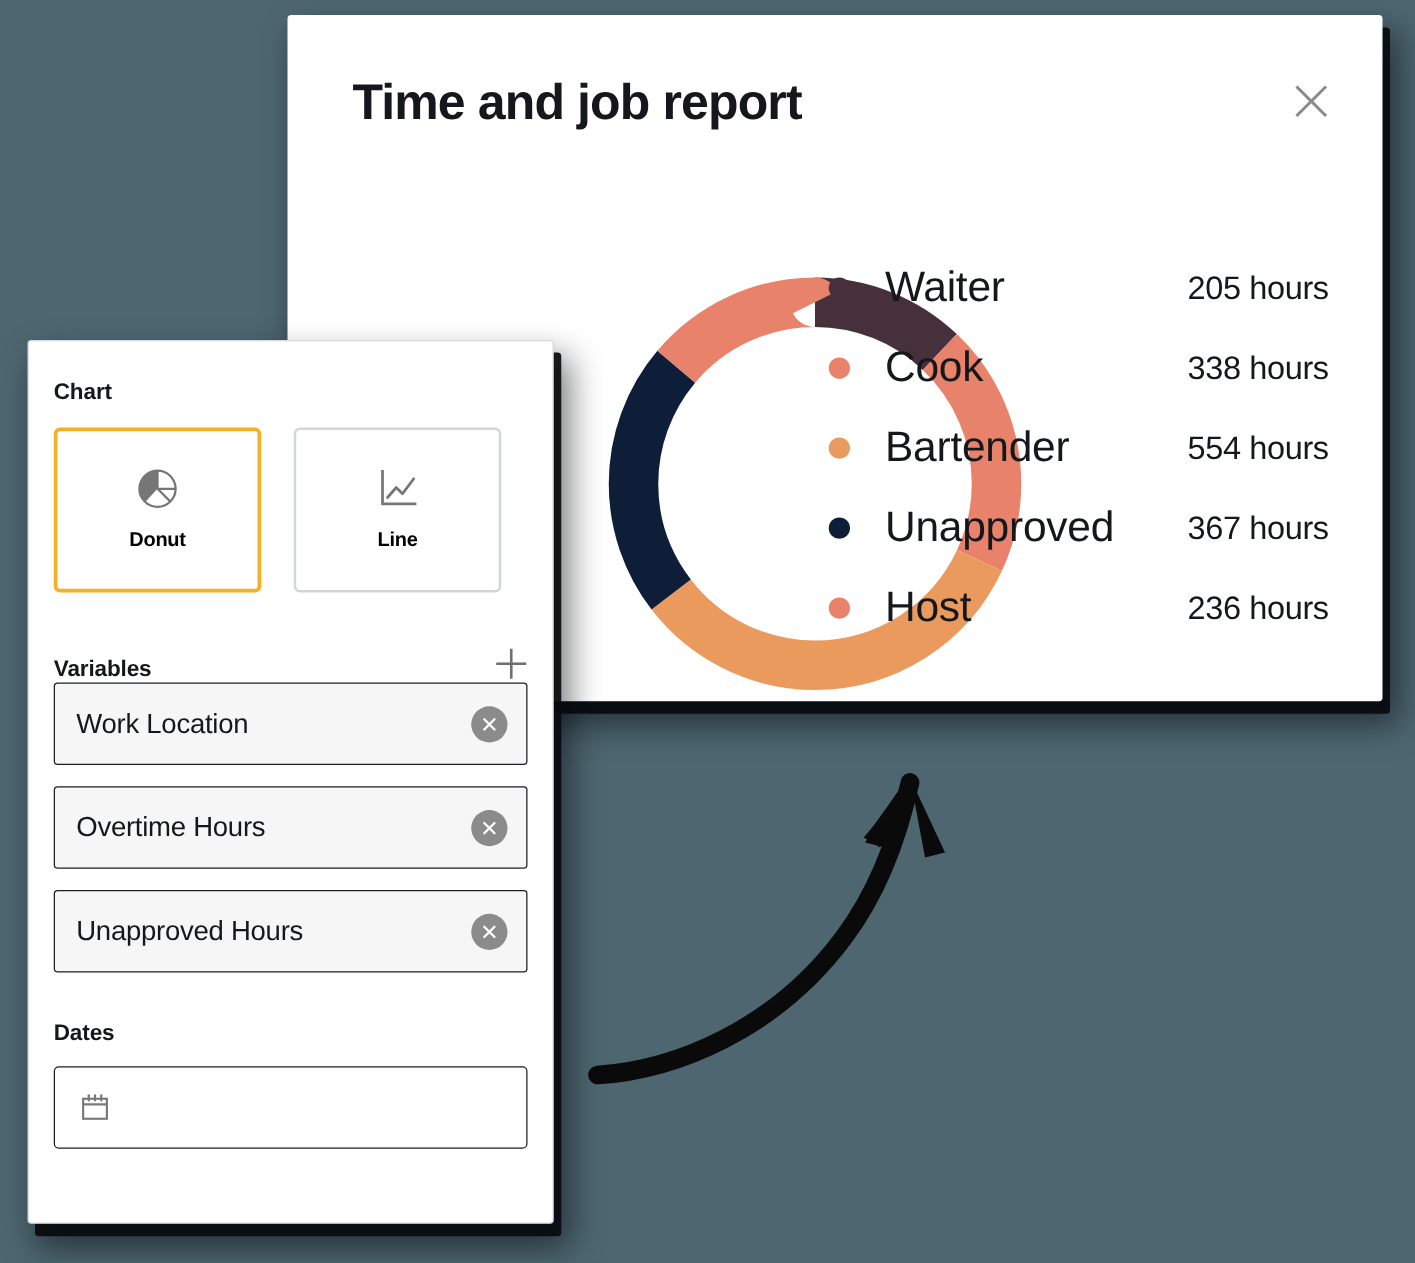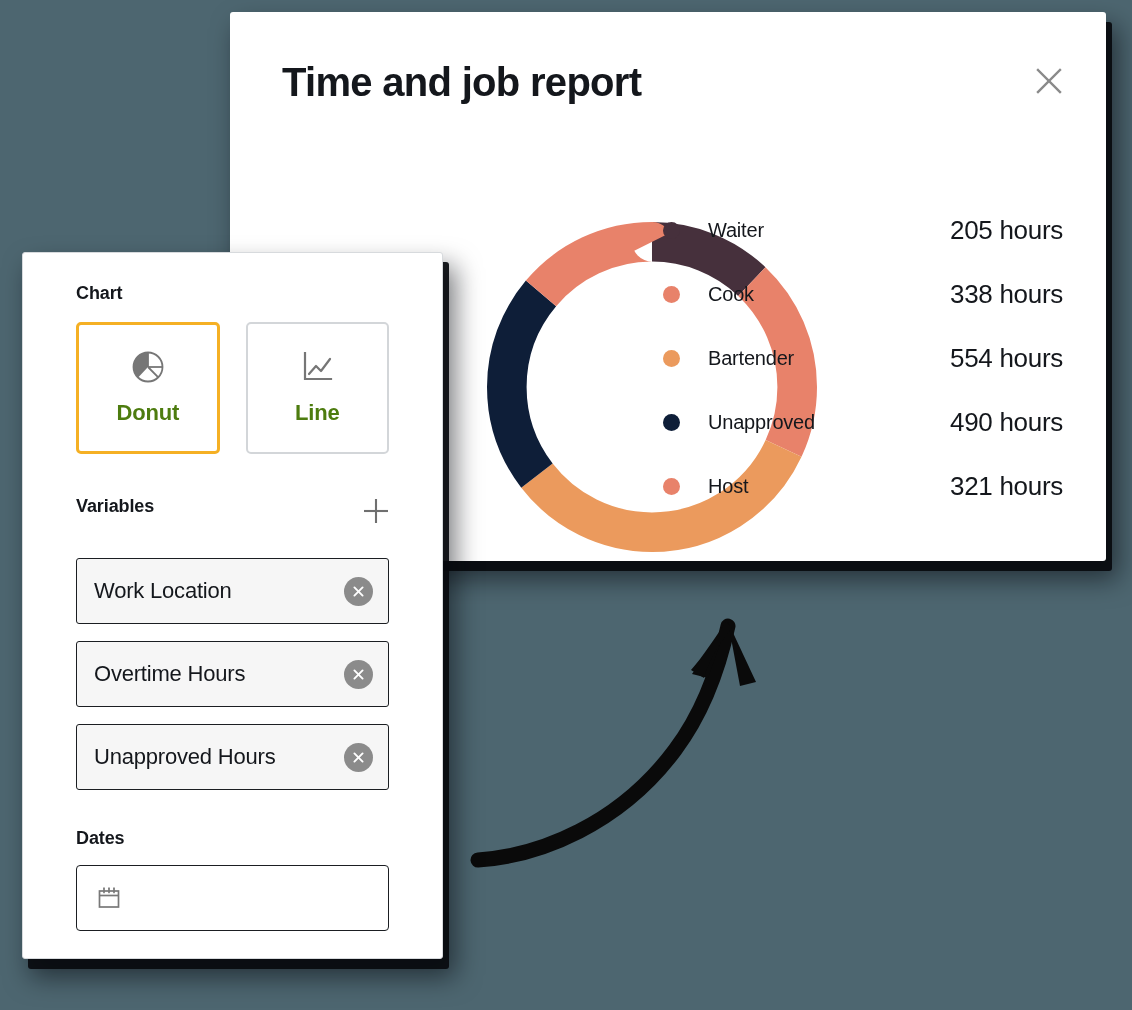"Waiter" .legend-label { font-size: 20px -> 34px }
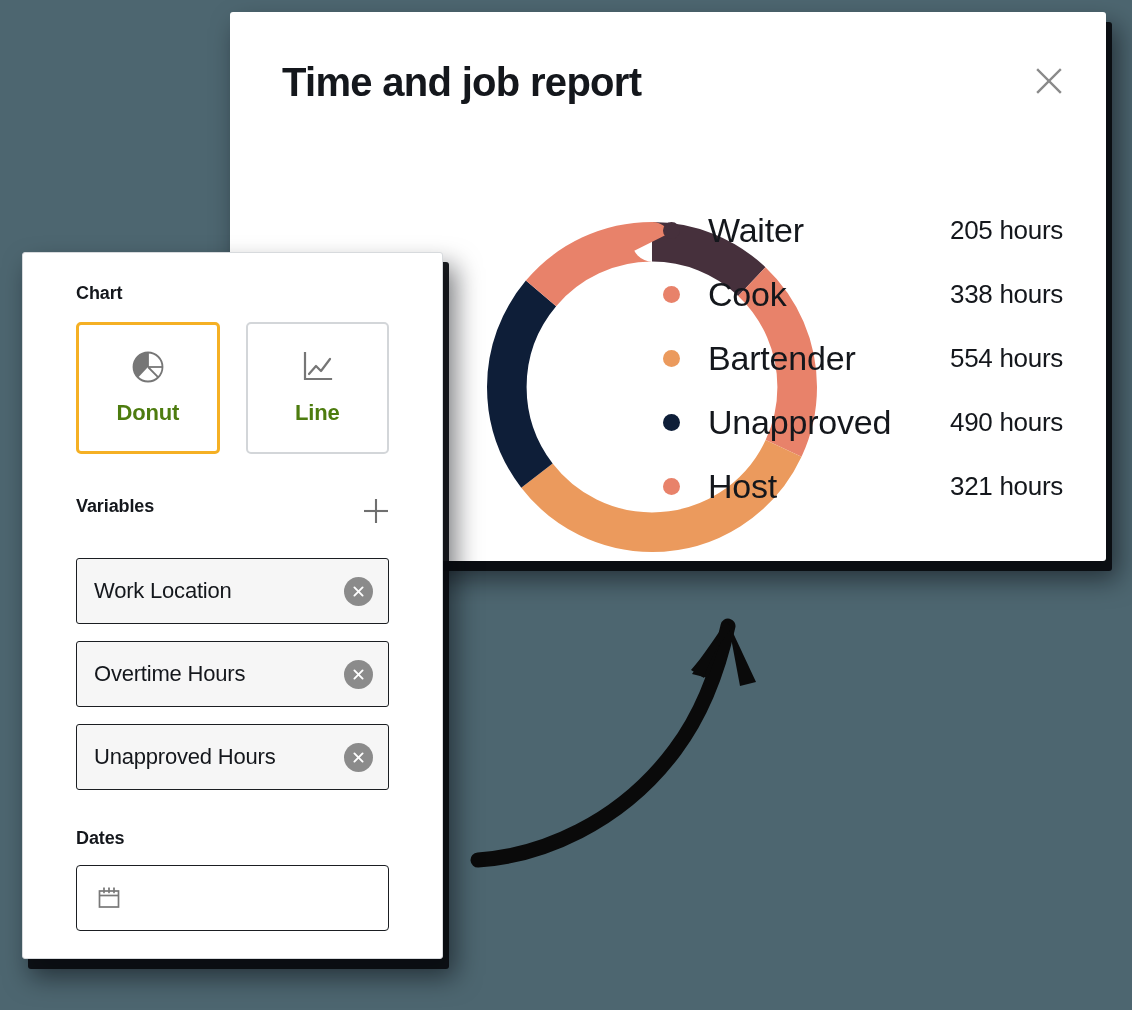"Chart" .control-panel { padding: 30px 53px -> 30px 20px; top: 252px -> 272px }
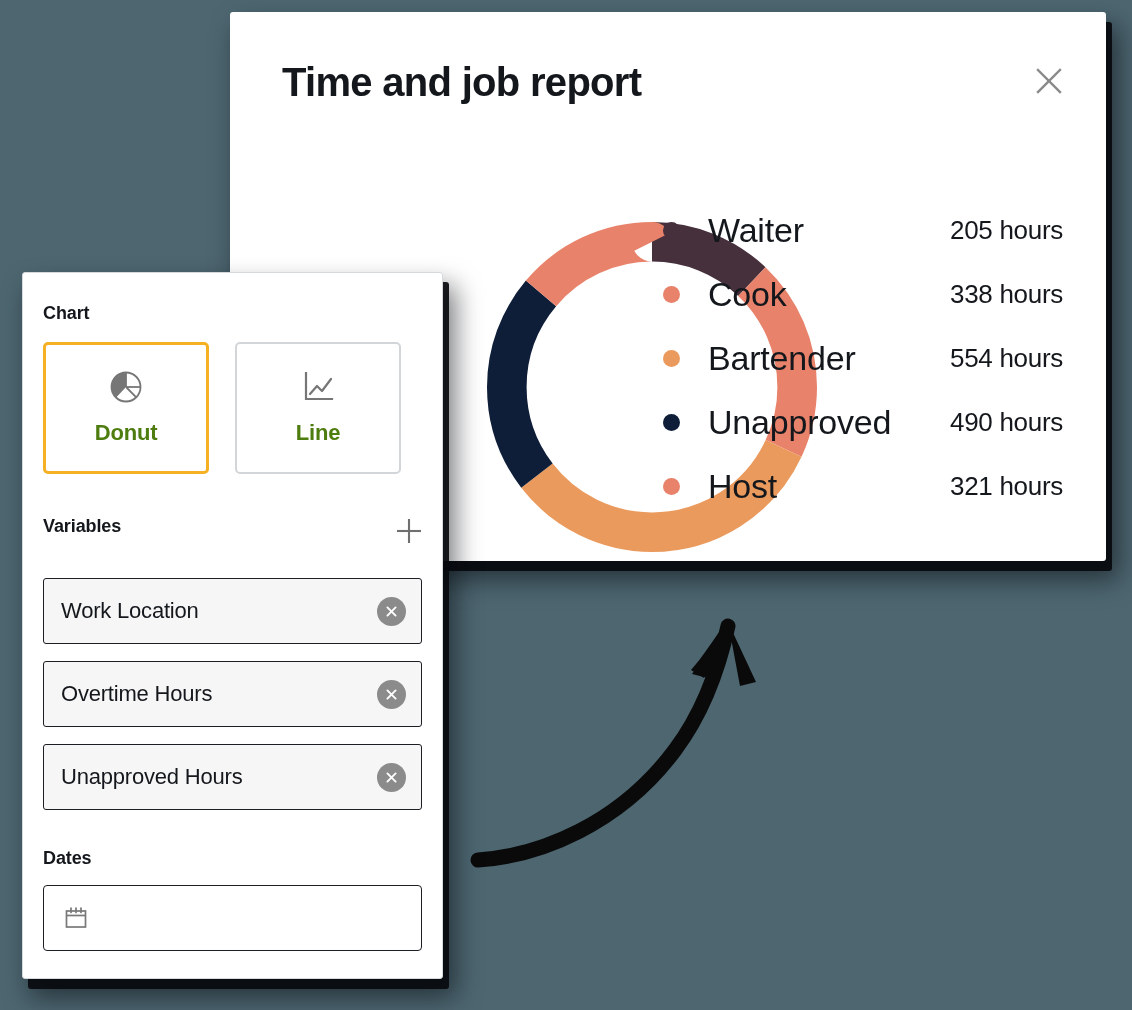"Donut" .chart-type-name { color: #4d7c0f -> #000000; font-size: 22px -> 16px }
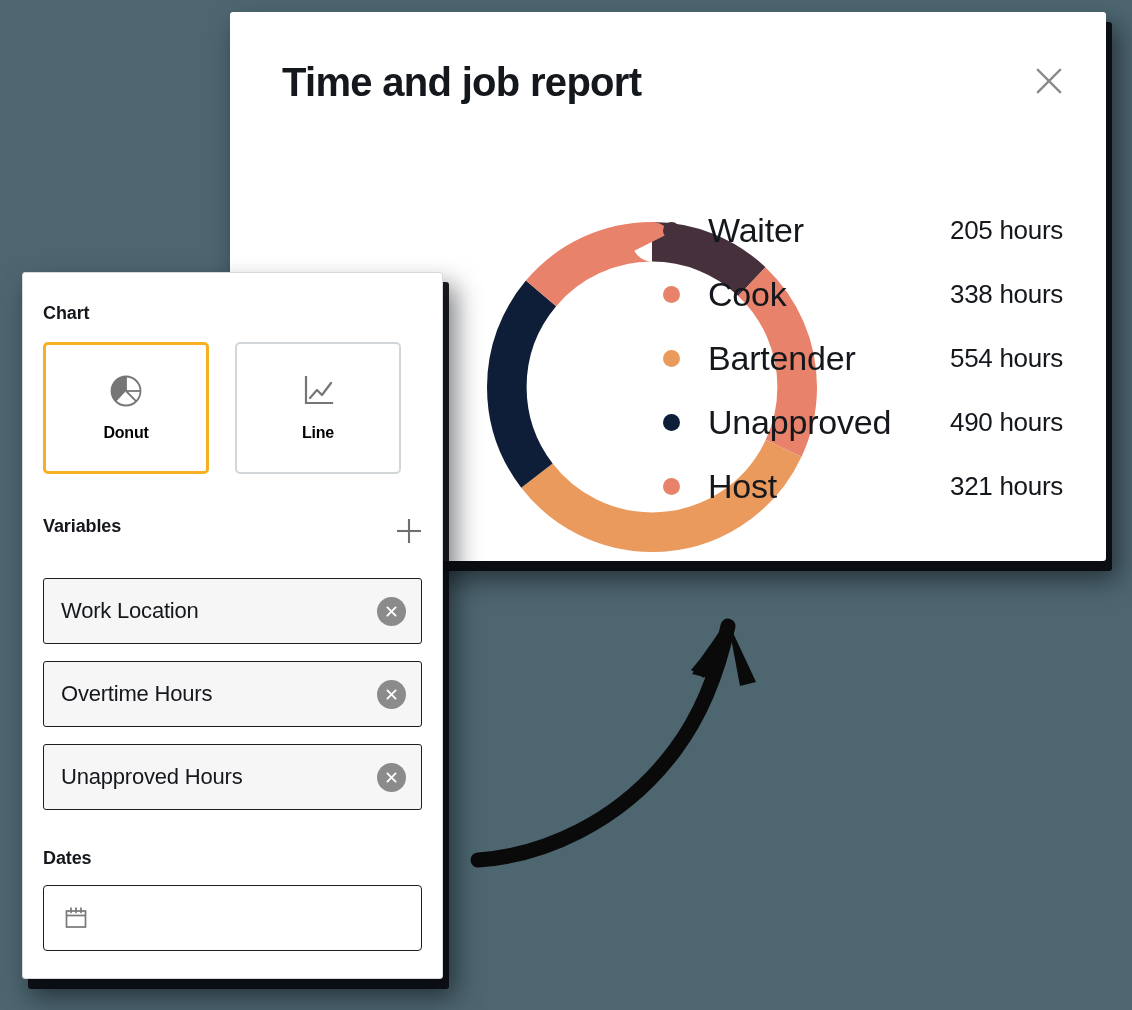"490 hours" span.legend-value { text: 490 -> 367 }
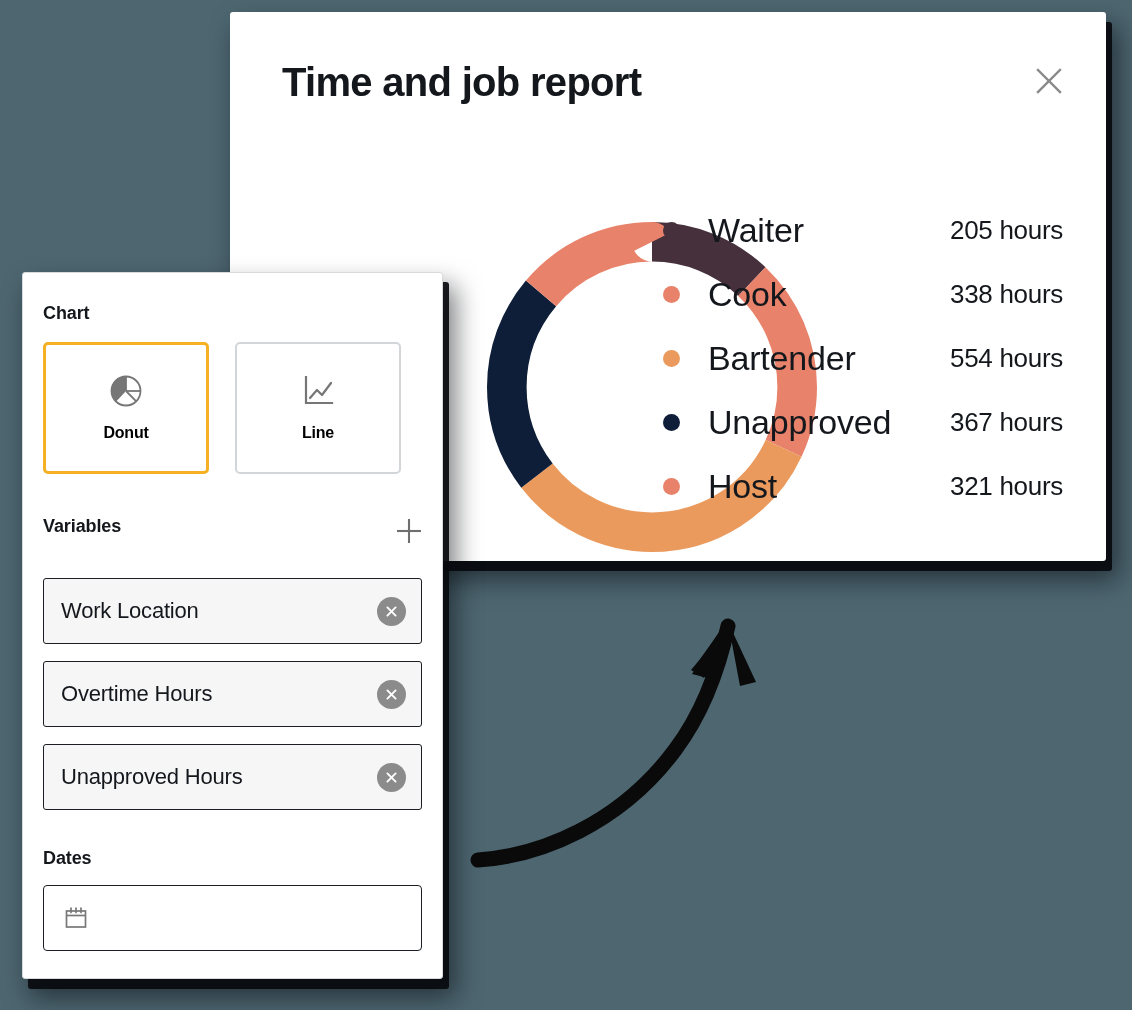"321 hours" span.legend-value { text: 321 -> 236 }
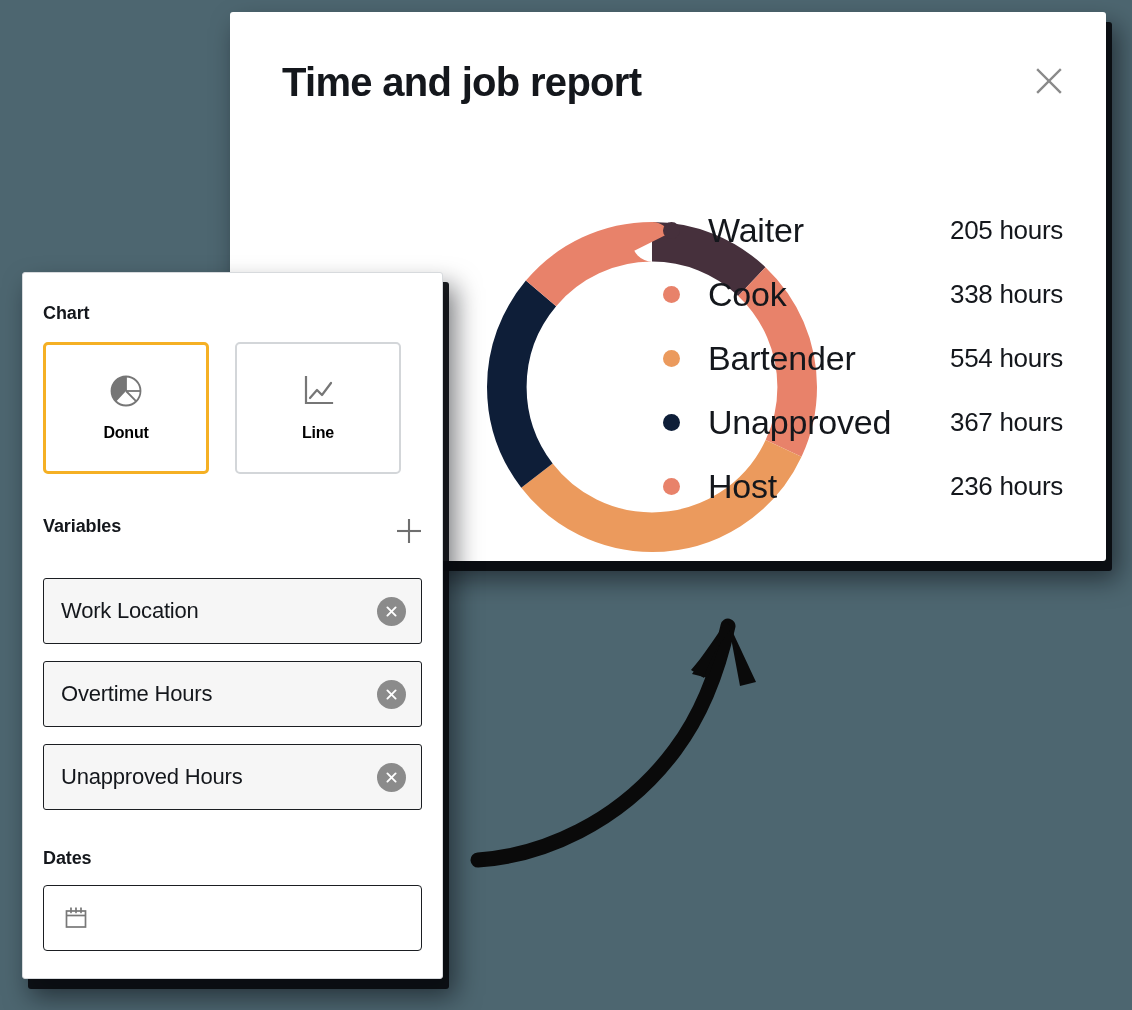"Variables" .variables-head { align-items: flex-start -> flex-end; margin-bottom: 32px -> 0 }
